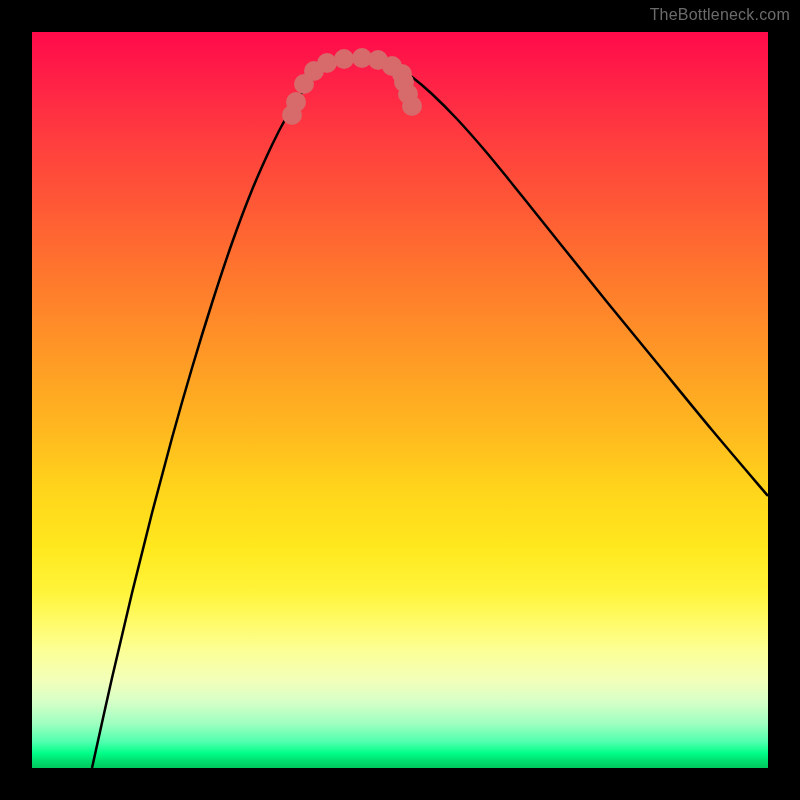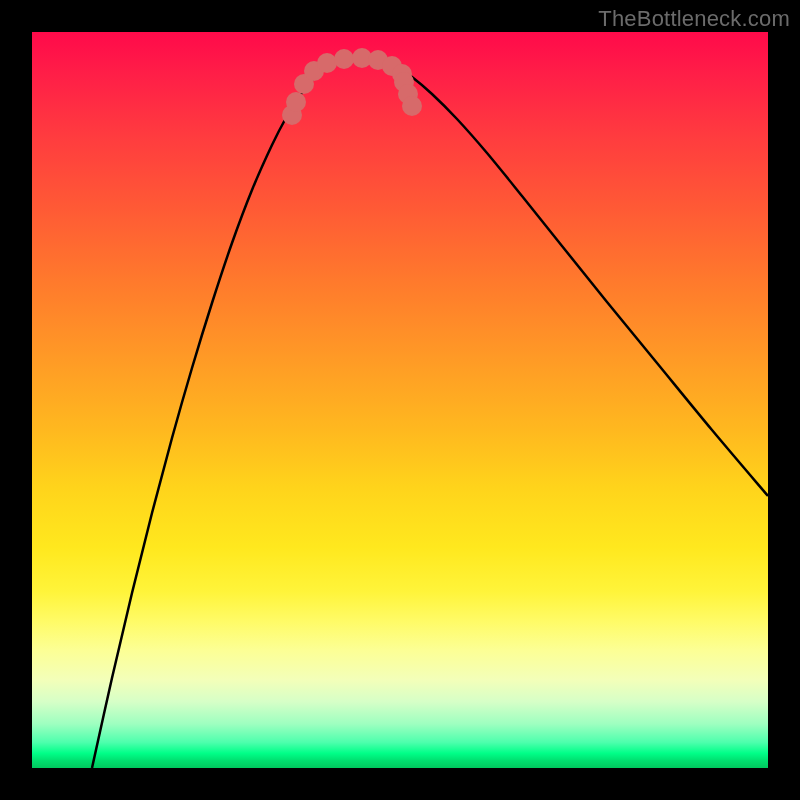"TheBottleneck.com" .watermark { font-size: 22px -> 16px }
